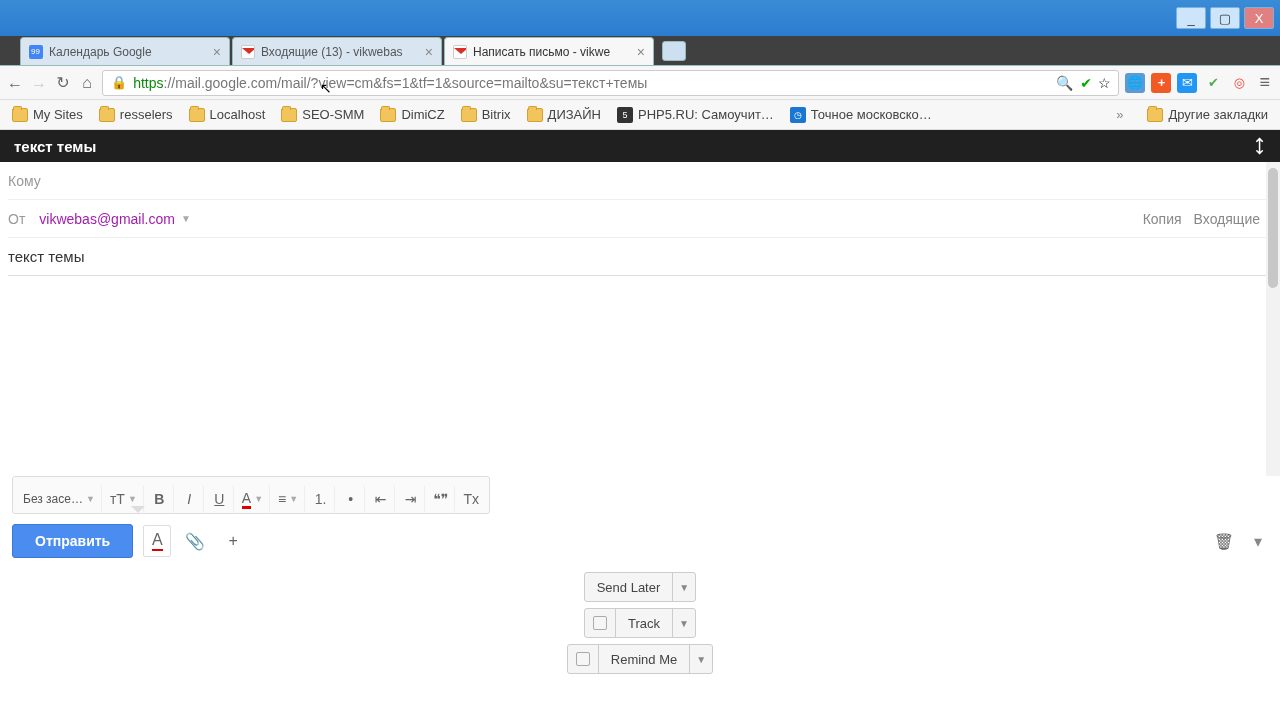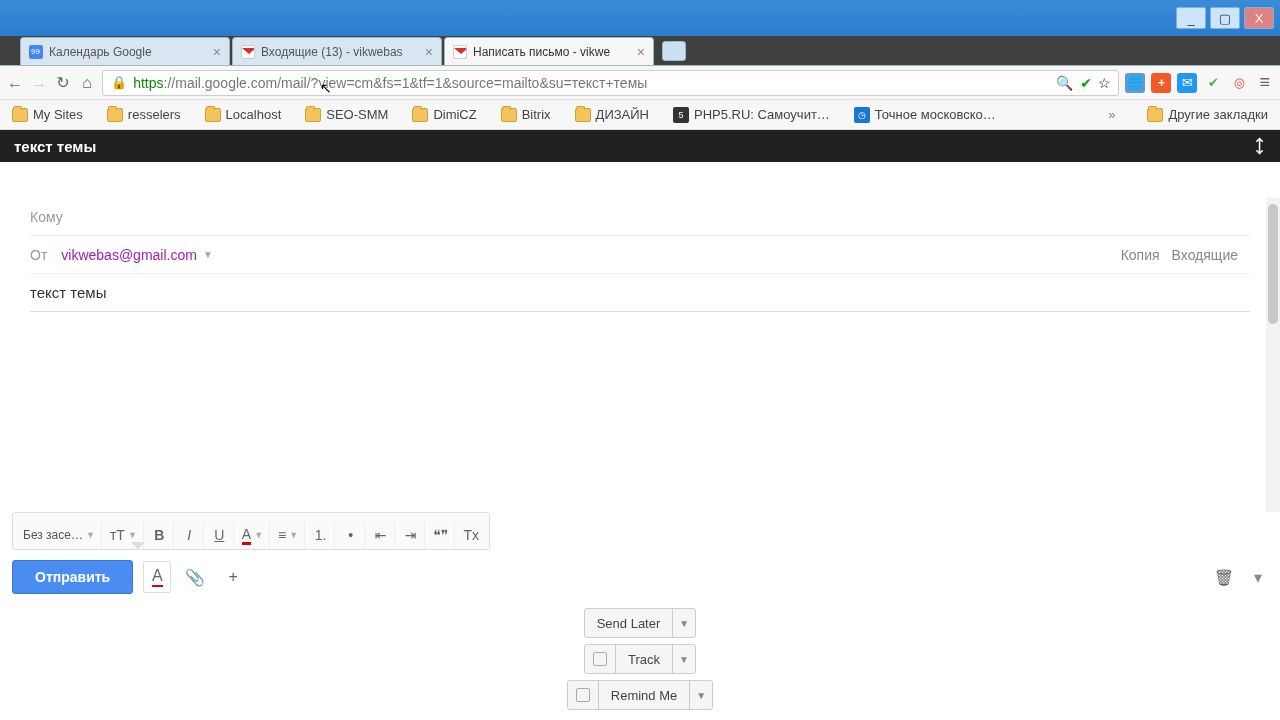"My Sites" .bmrow { gap: 12px -> 4px }
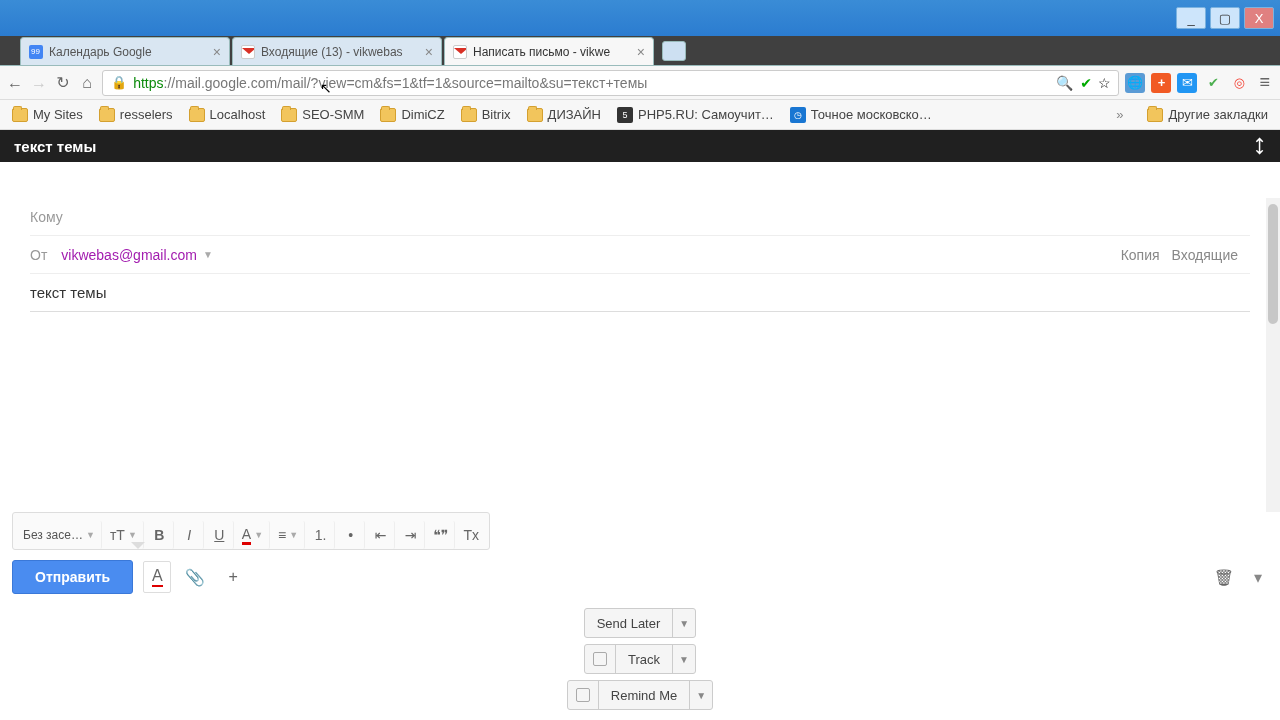"Кому" .compose-content { margin-top: 36px -> none; padding: 0 30px -> 0 8px }
